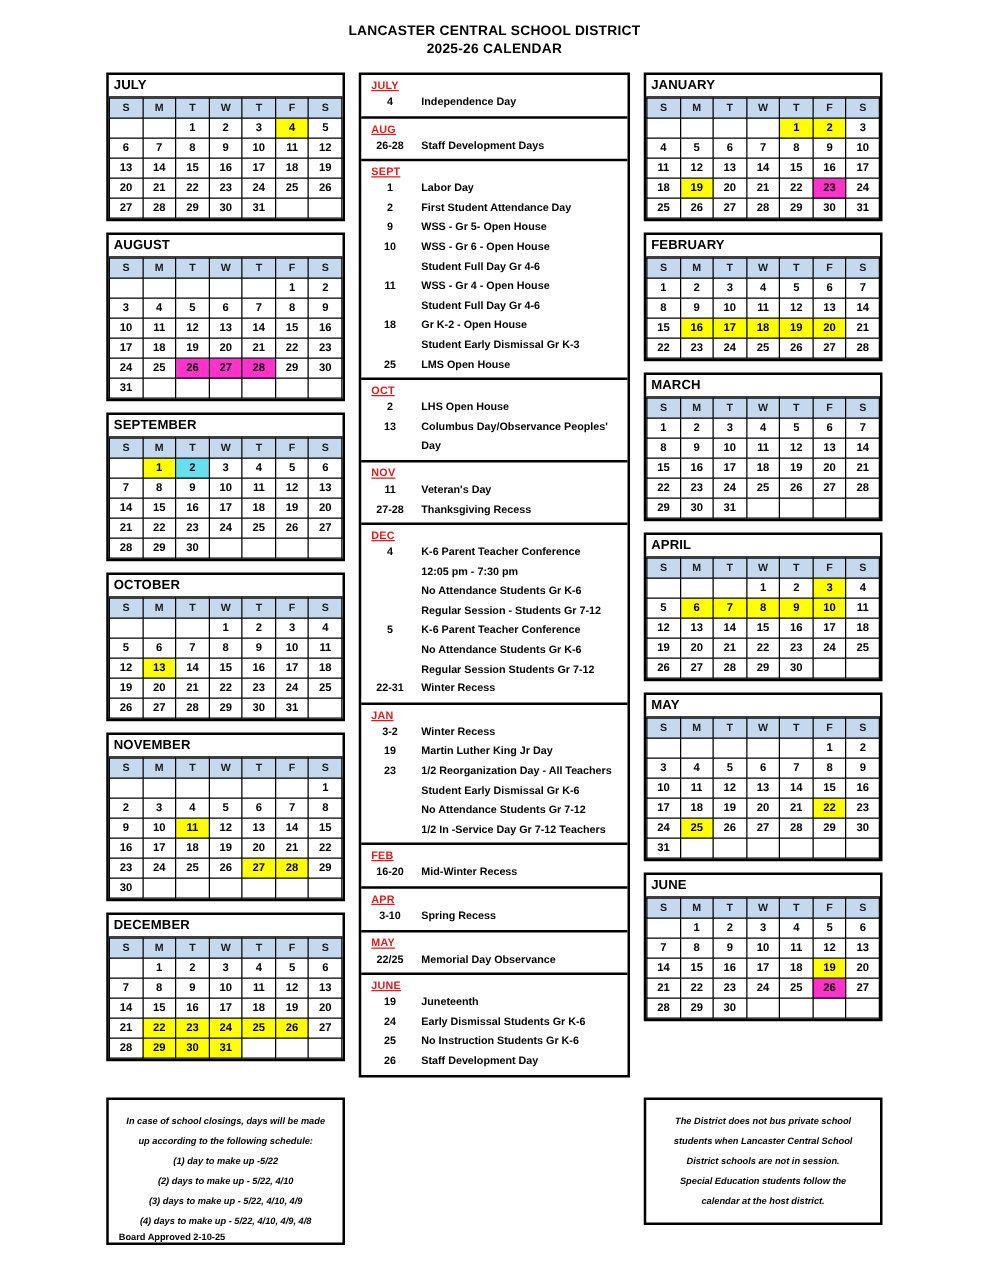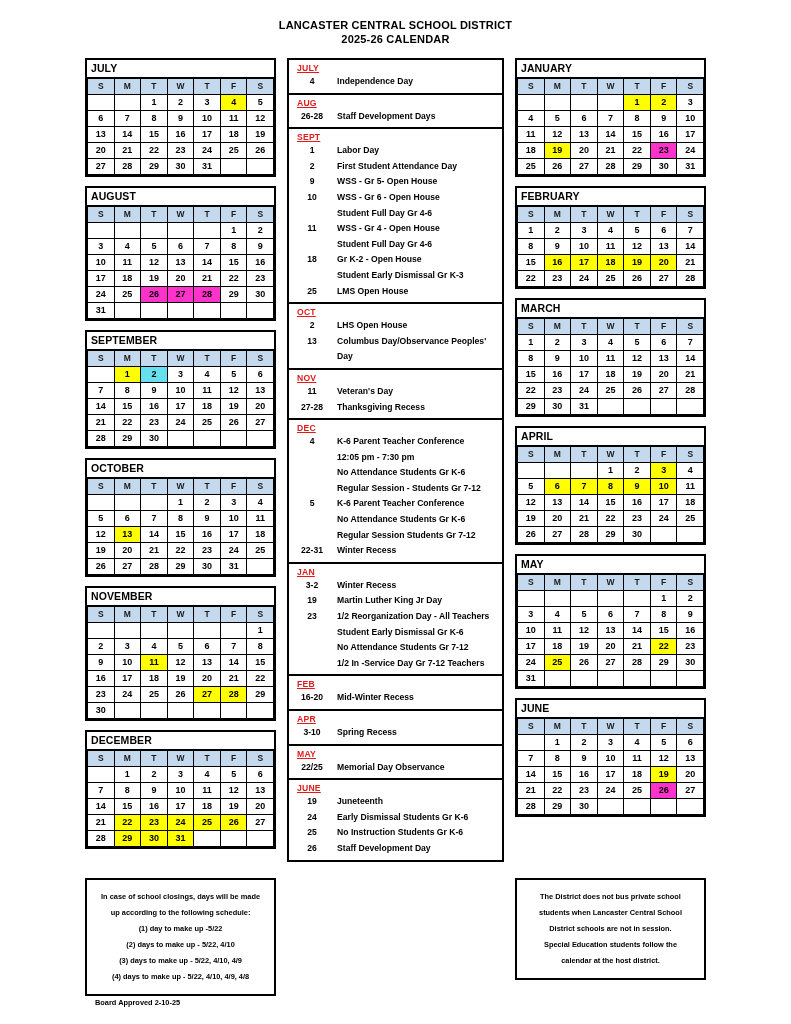"In case of school closings," .footer { font-style: none -> italic }
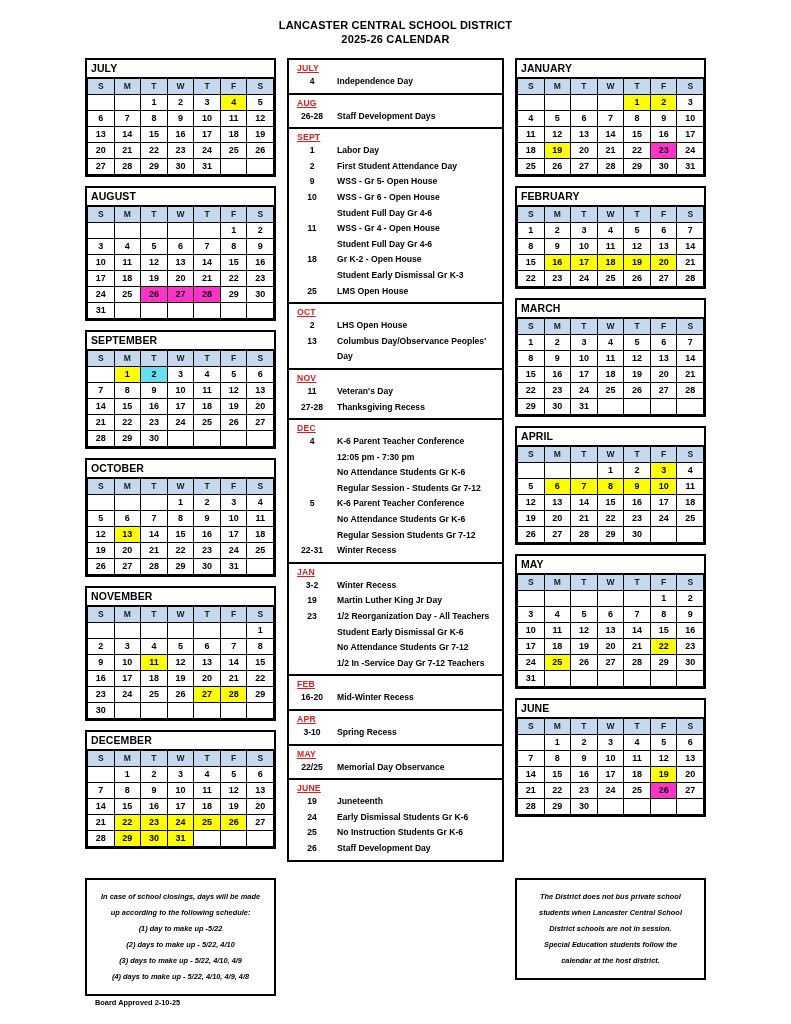"Board Approved 2-10-25" .approved { bottom: 17px -> 30px }
